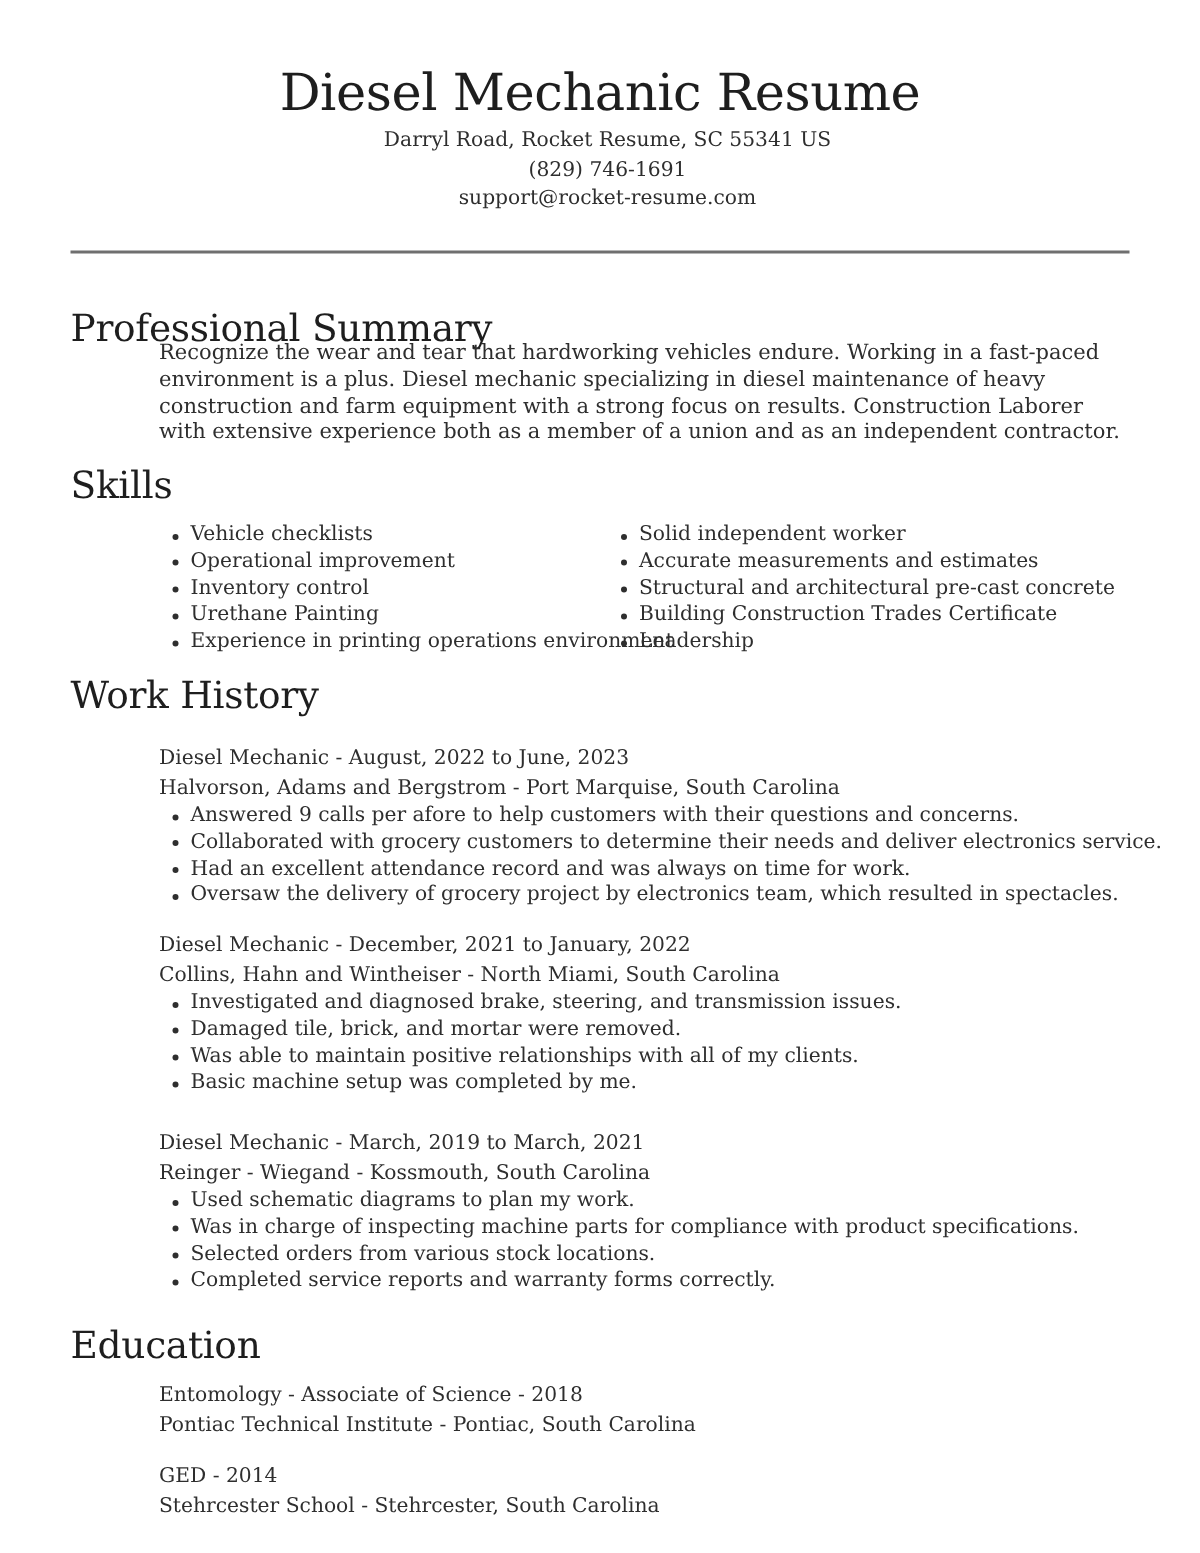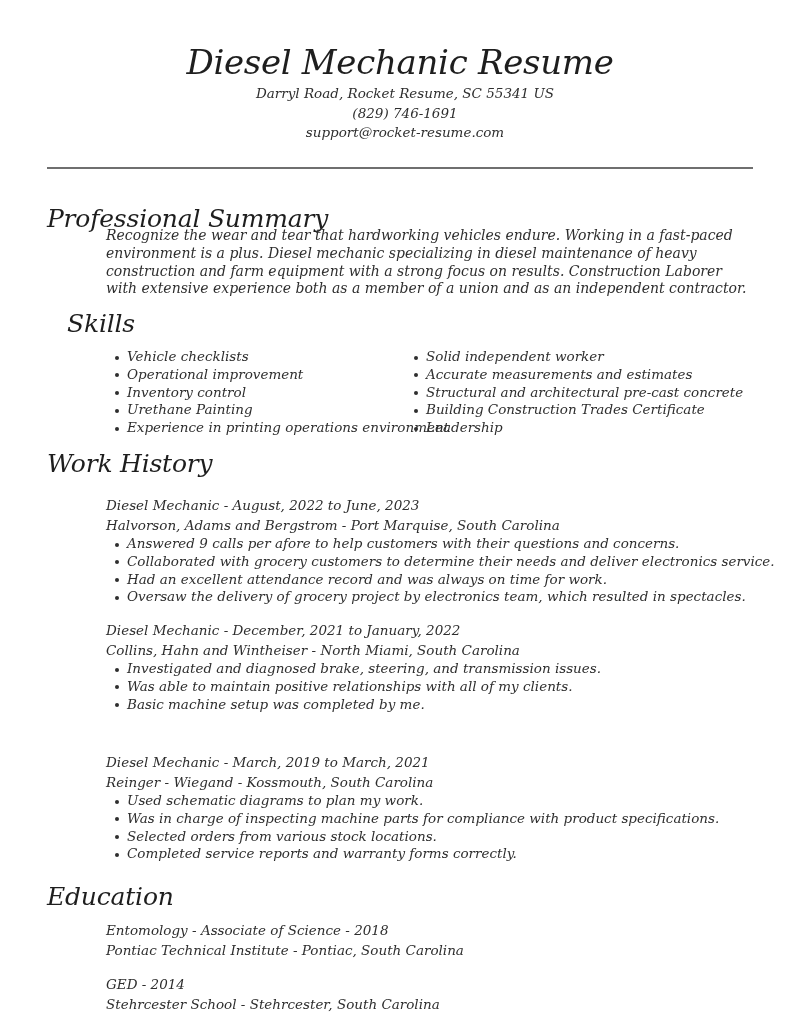"Diesel Mechanic Resume" .page { font-style: italic -> none }
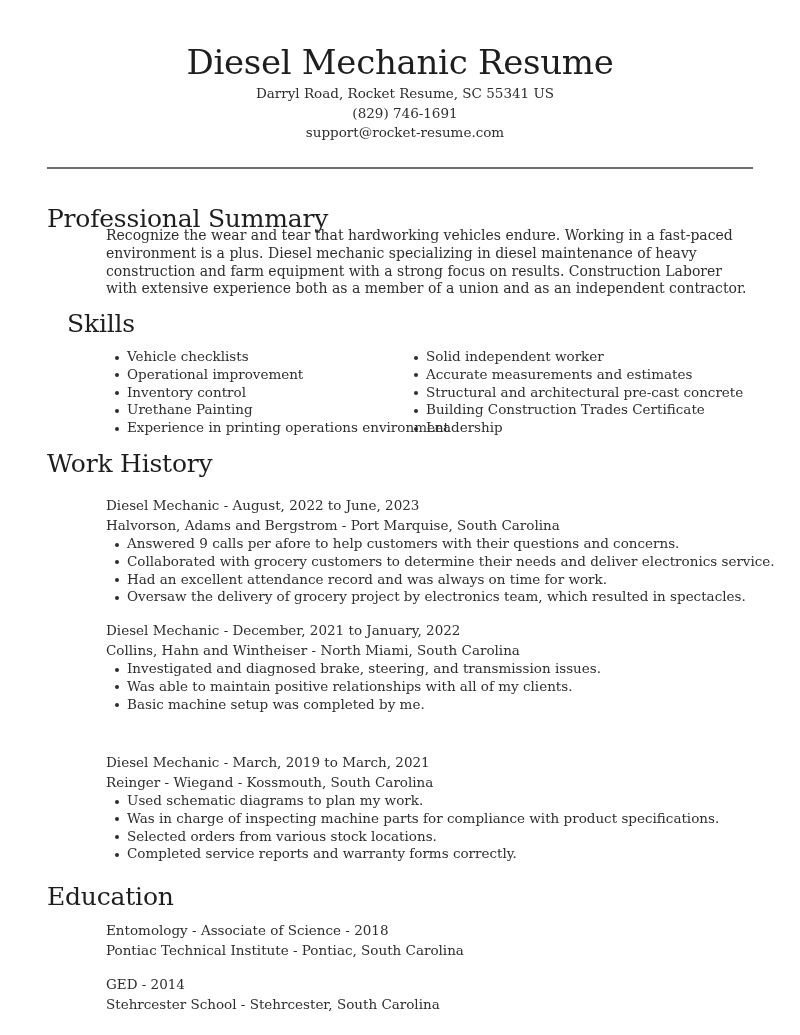"Skills" h2.section-title { margin-left: 20px -> none }
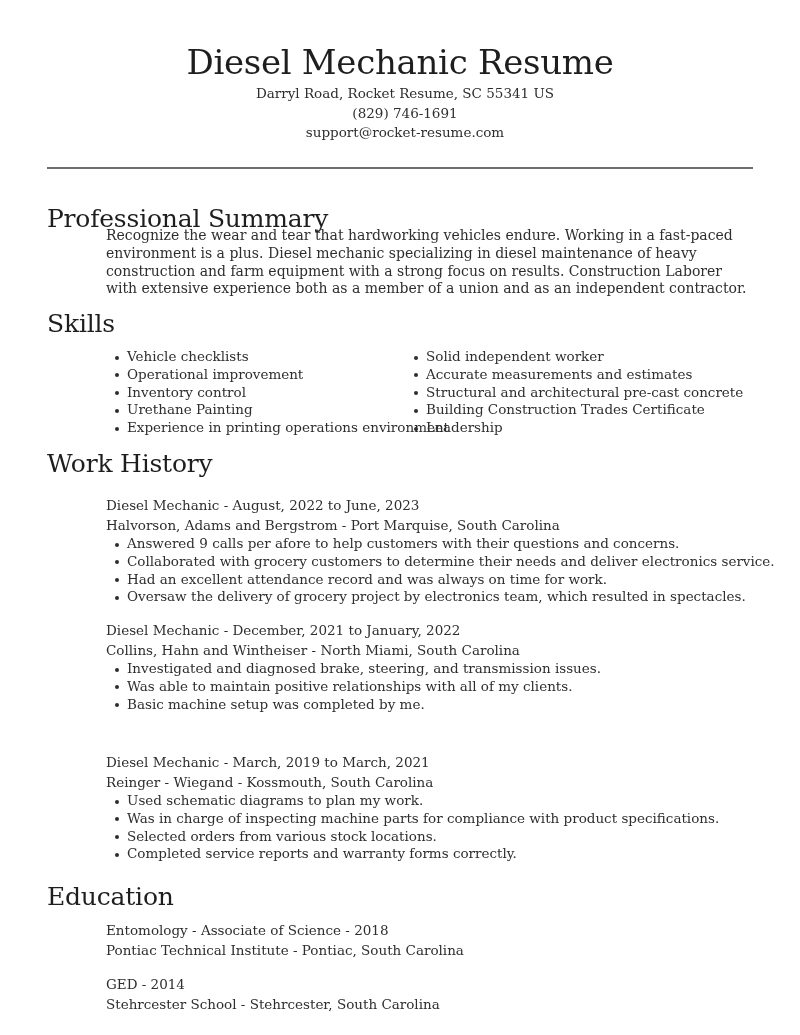"Damaged tile, brick, and mortar" li { html: none -> <li>Damaged tile, brick, and mortar were removed.</li> }
